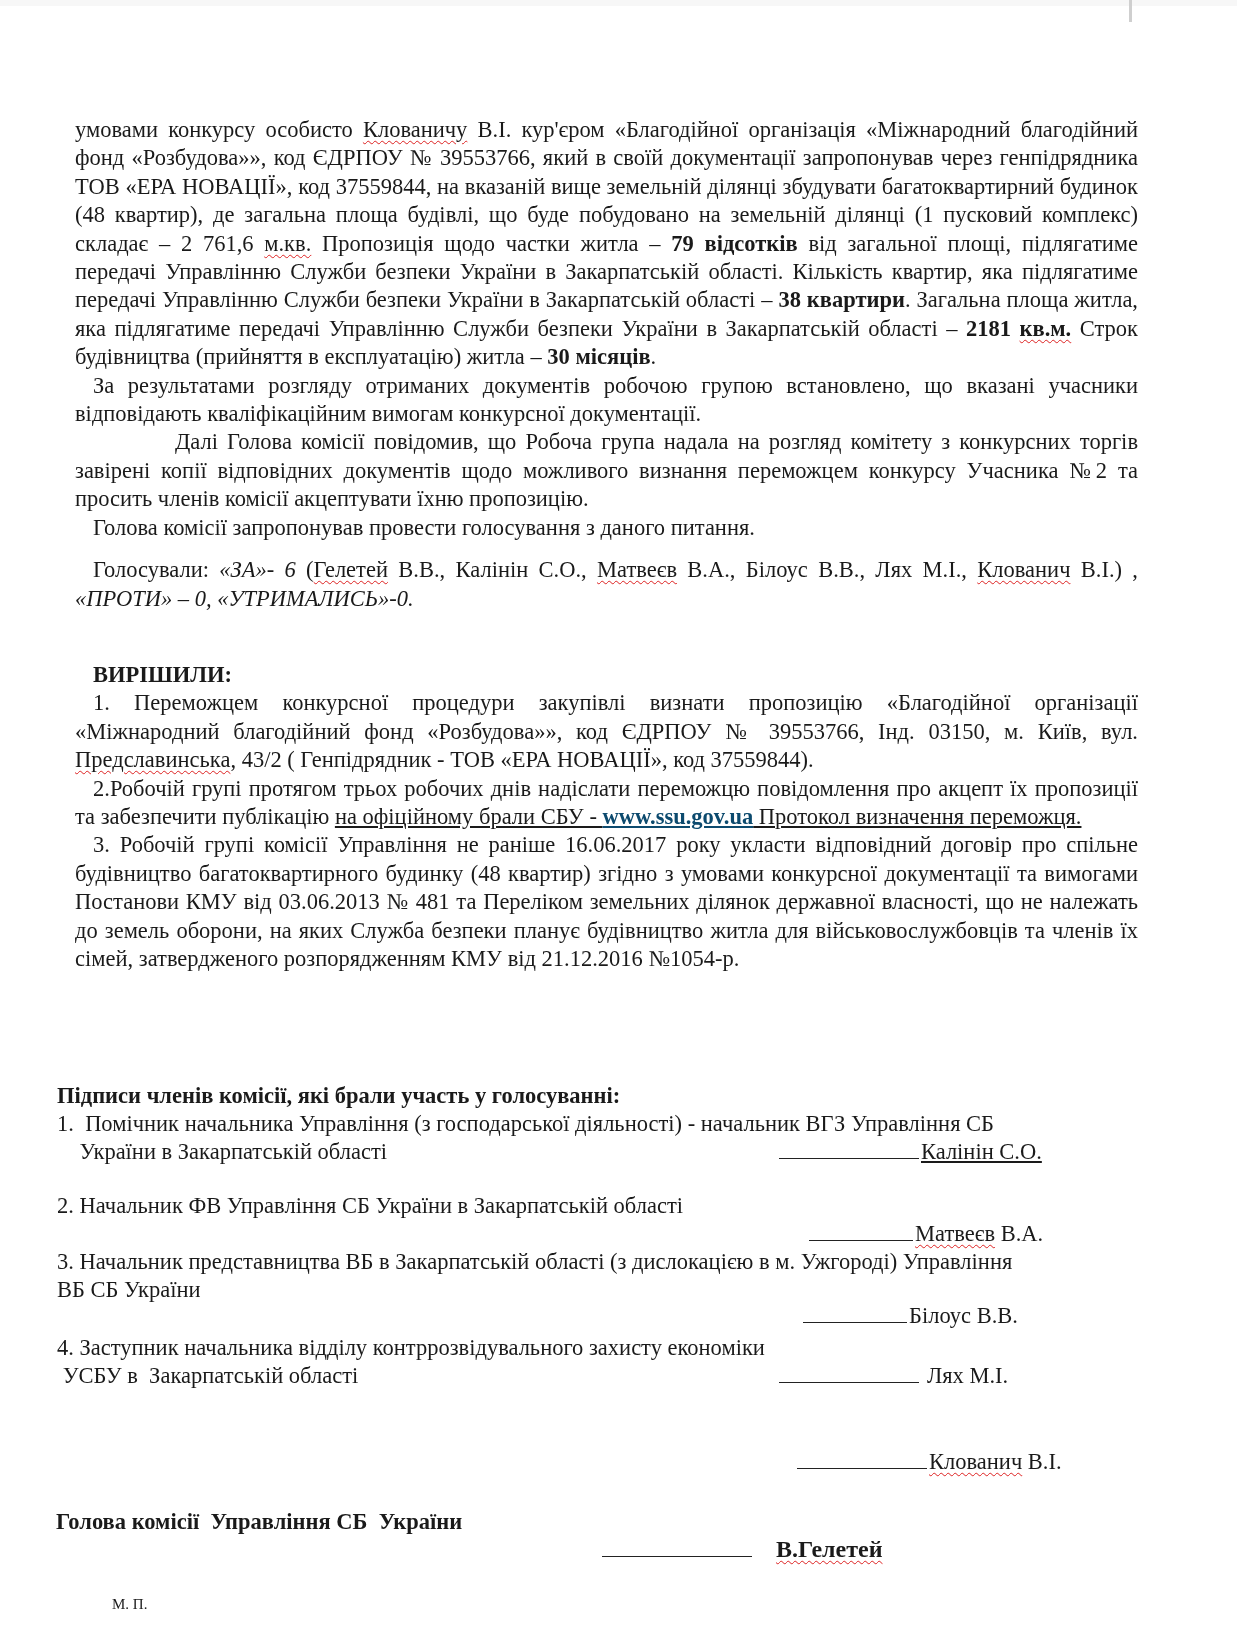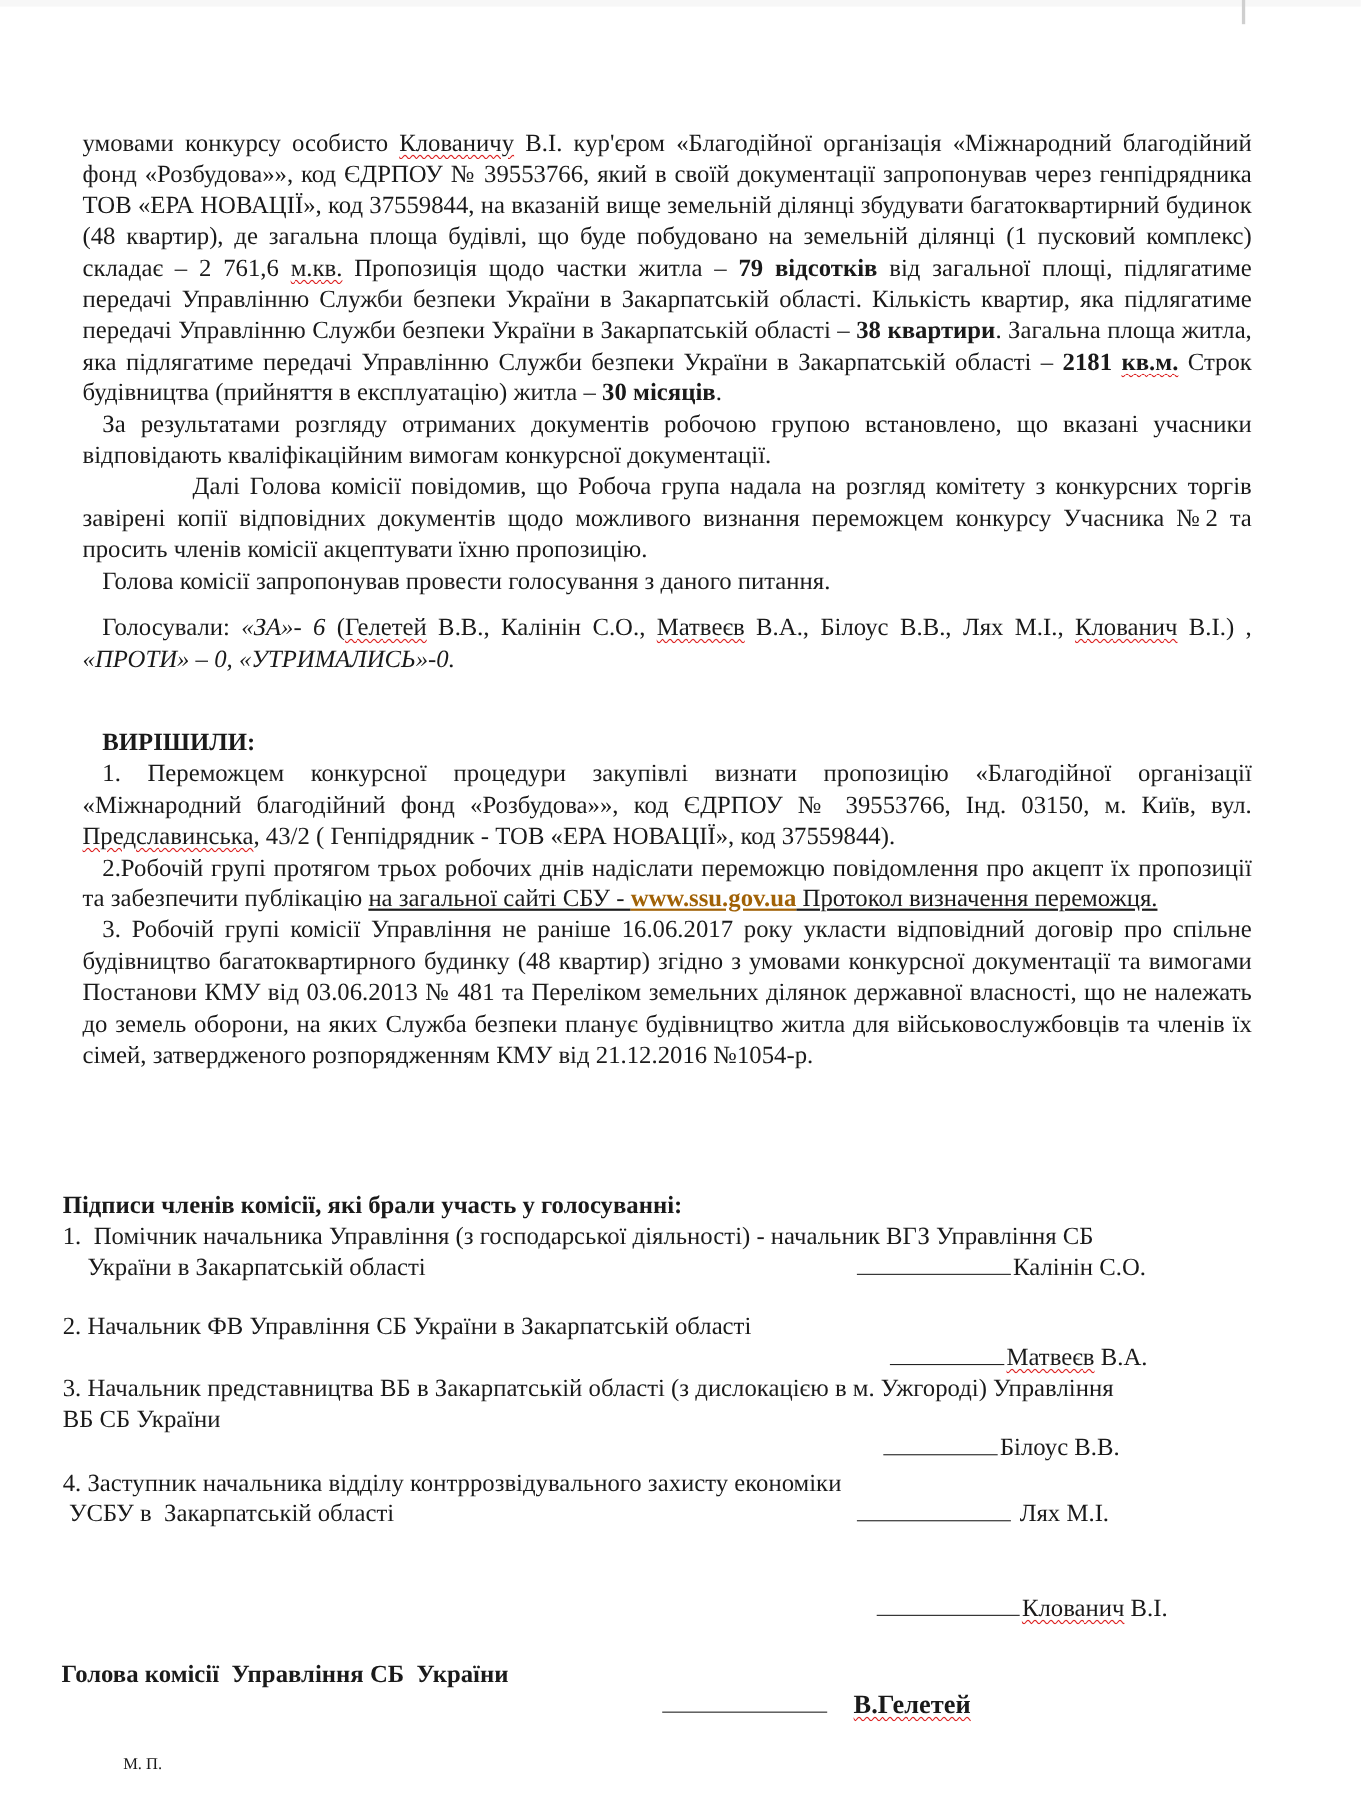"на загальної сайті СБУ -" span.ul { text: загальної сайті -> офіційному брали }
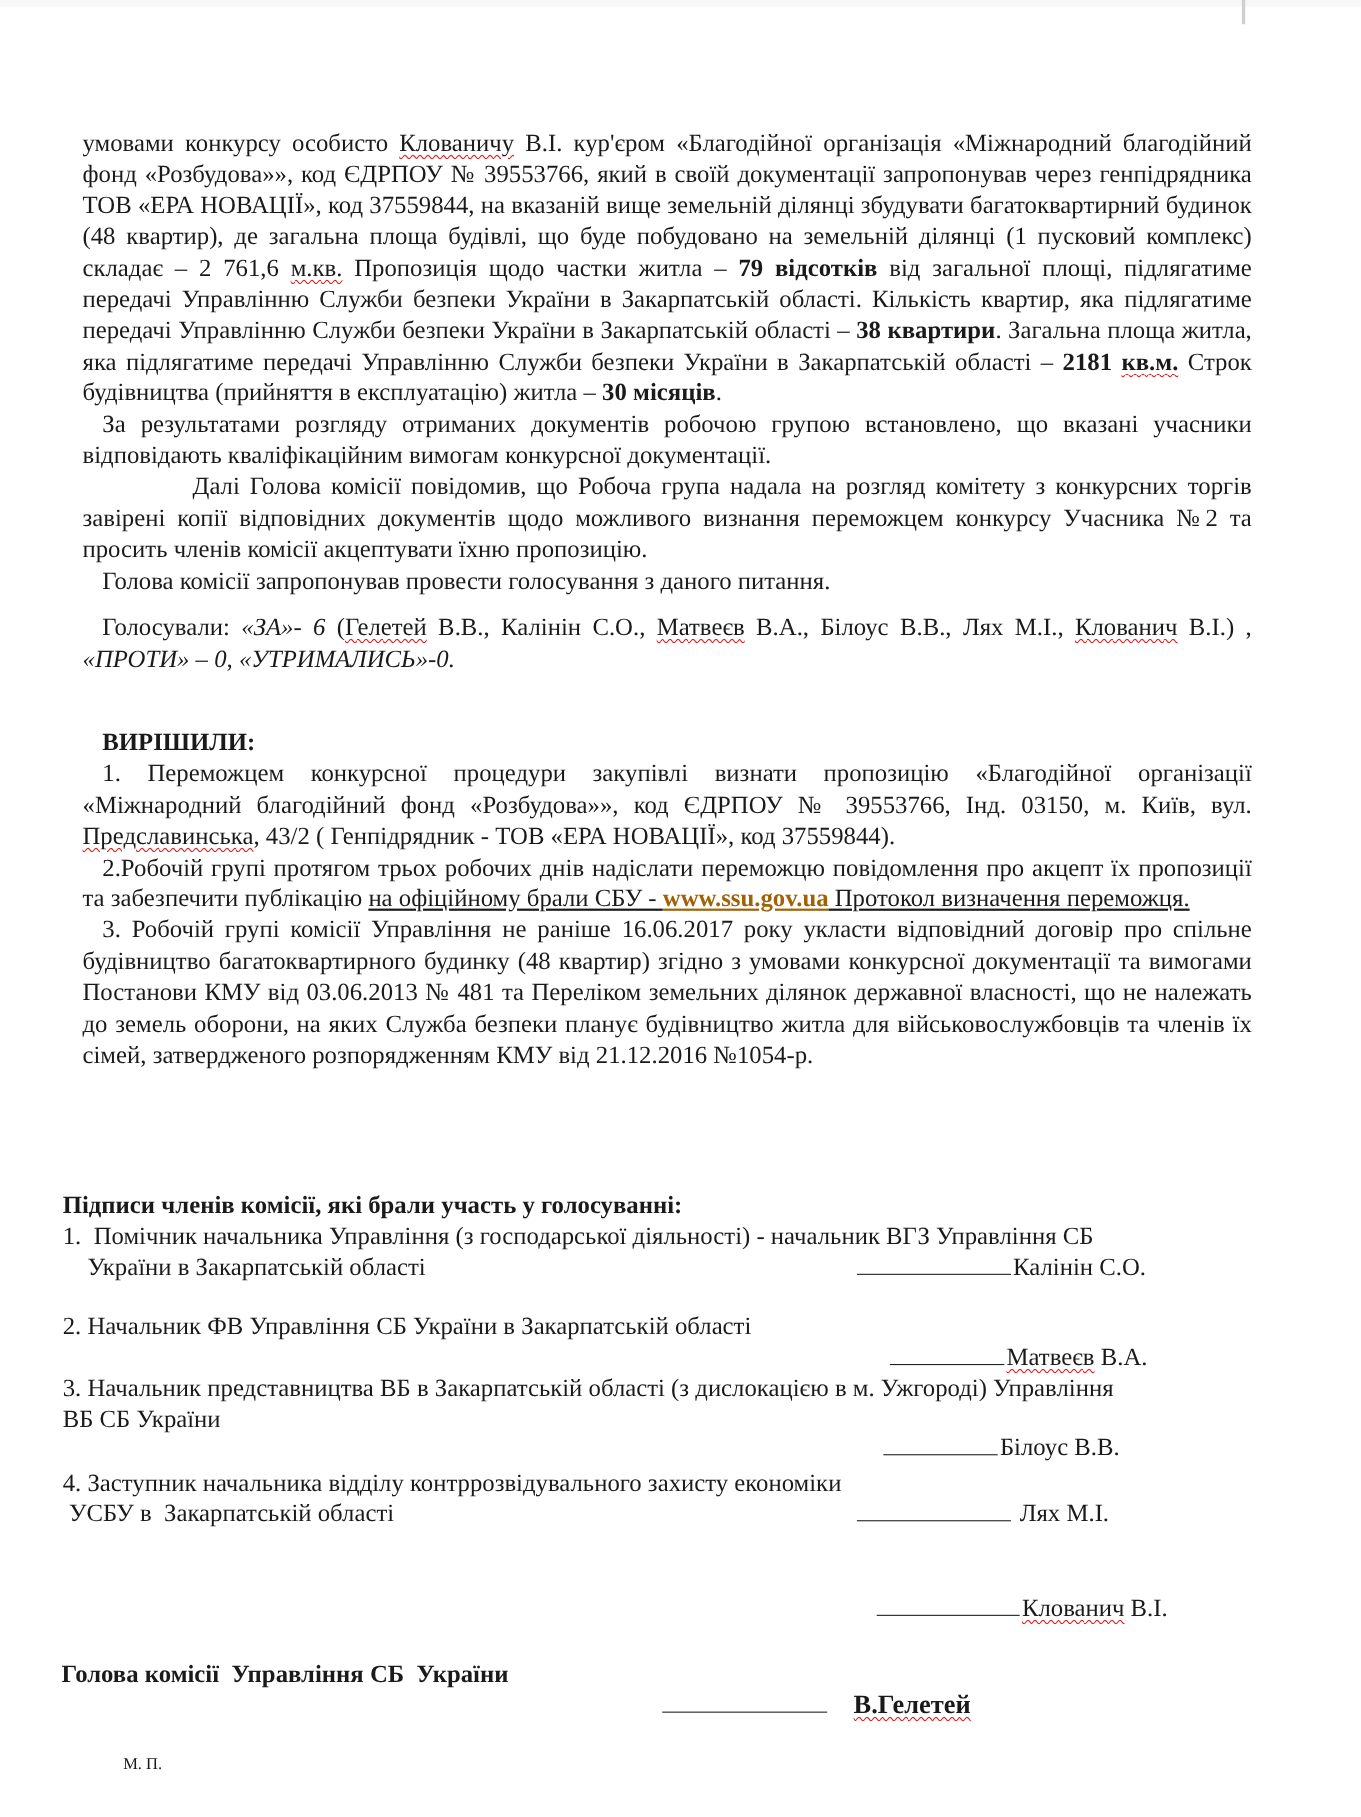"www.ssu.gov.ua" .link { color: #a16207 -> #0c4a6e }
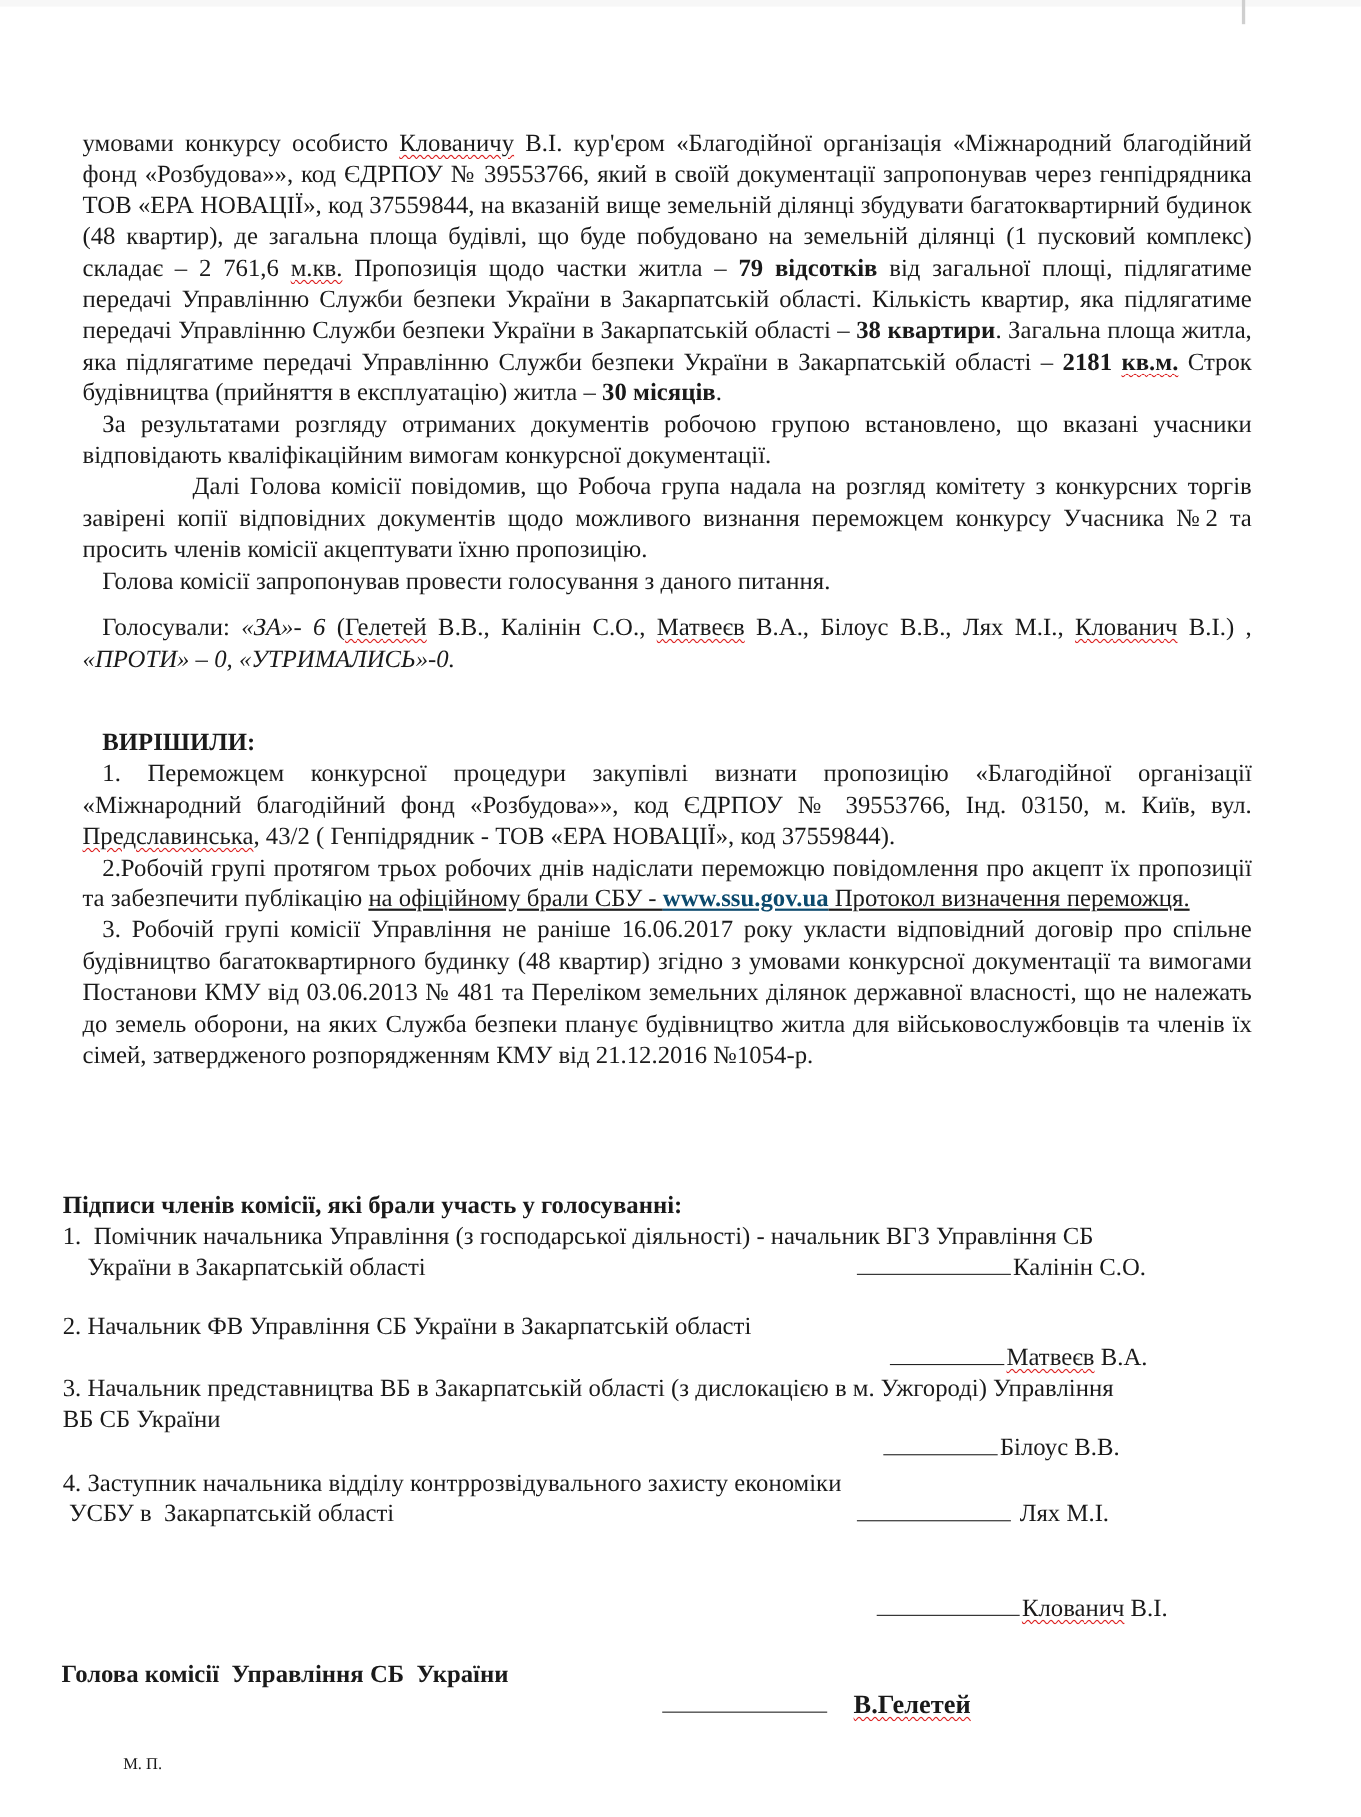"Калінін С.О." div.sig-name { text-decoration: none -> underline }
